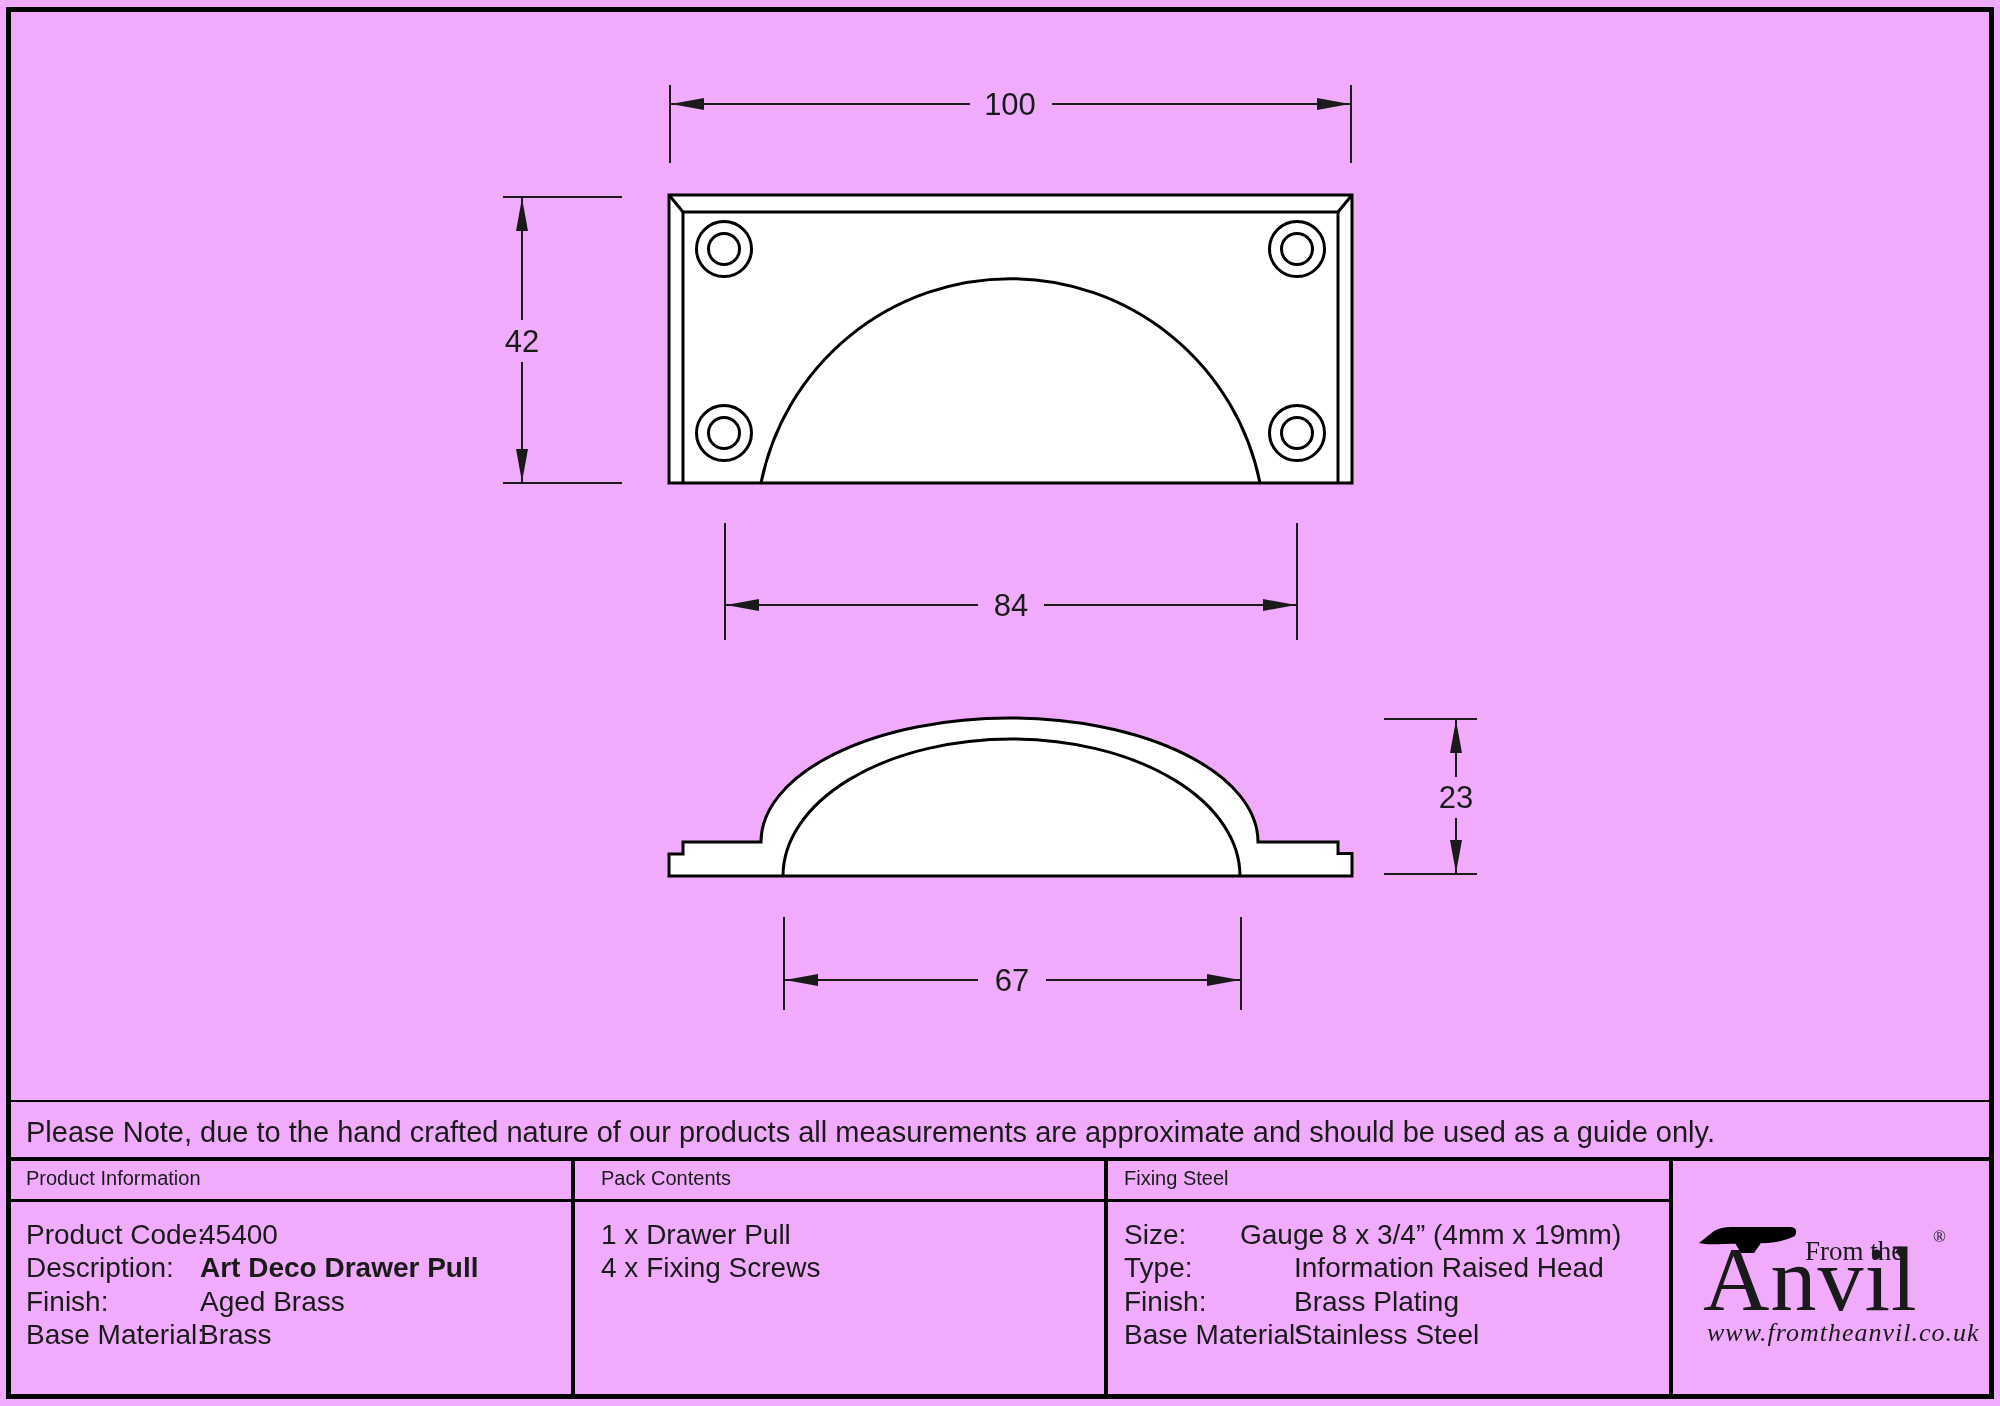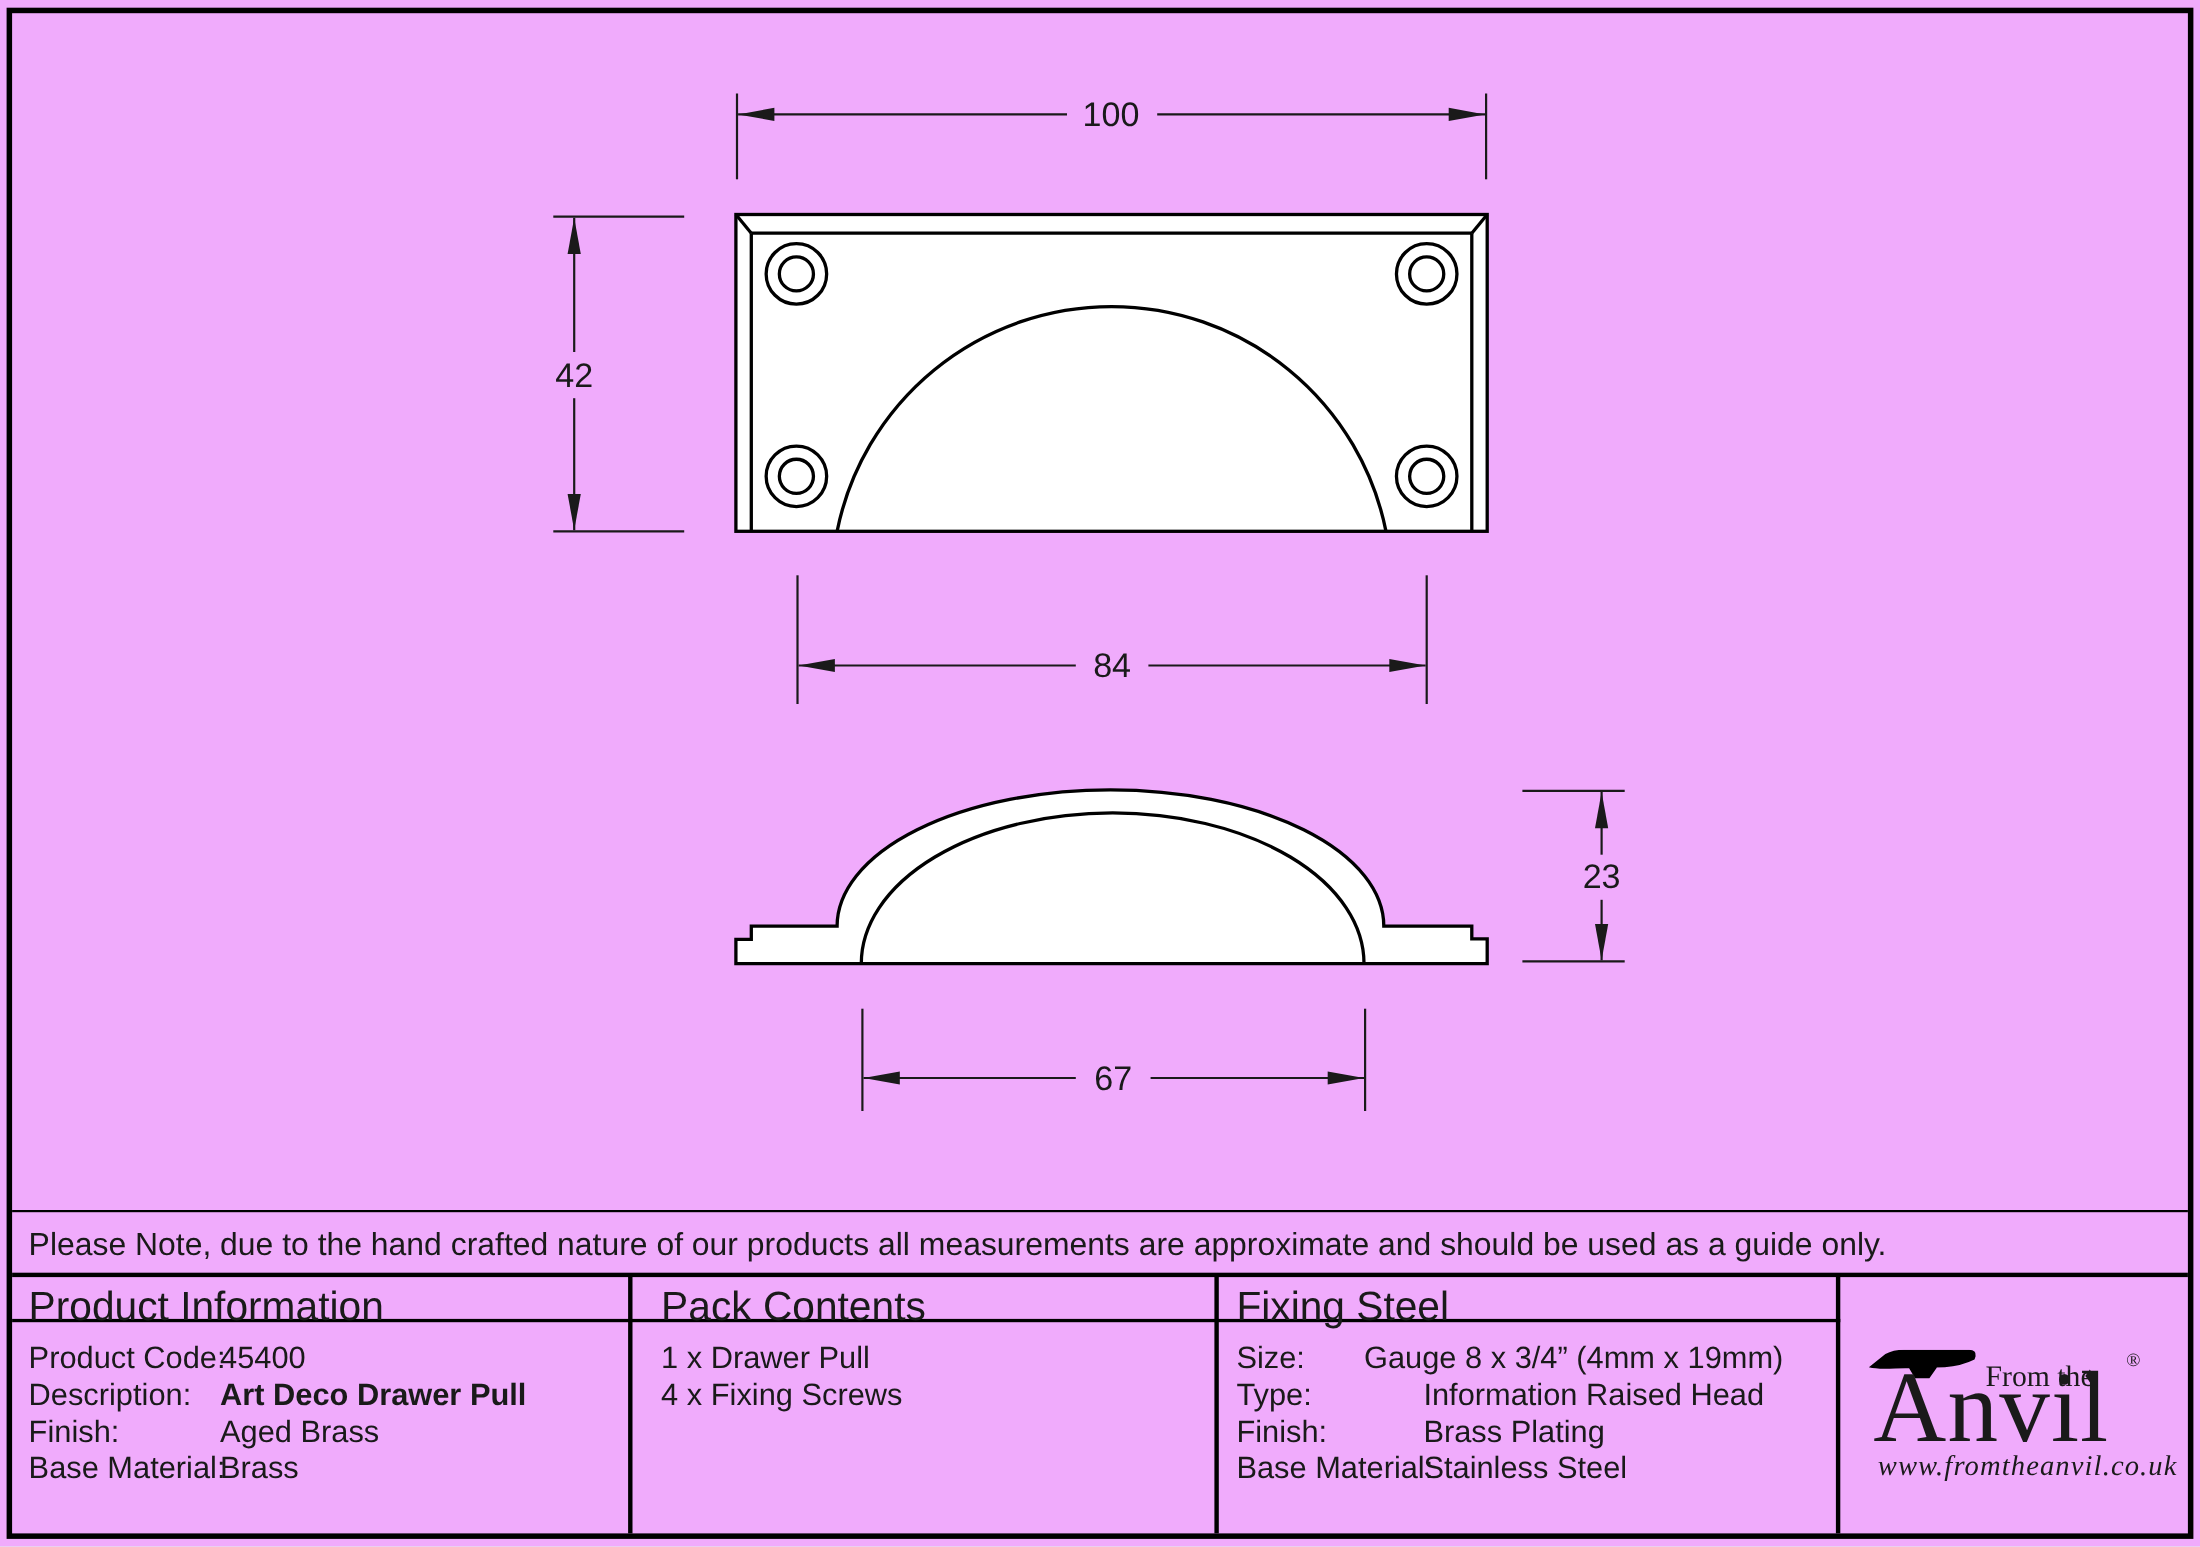"Product Information" .cell-header { font-size: 37px -> 20px }
